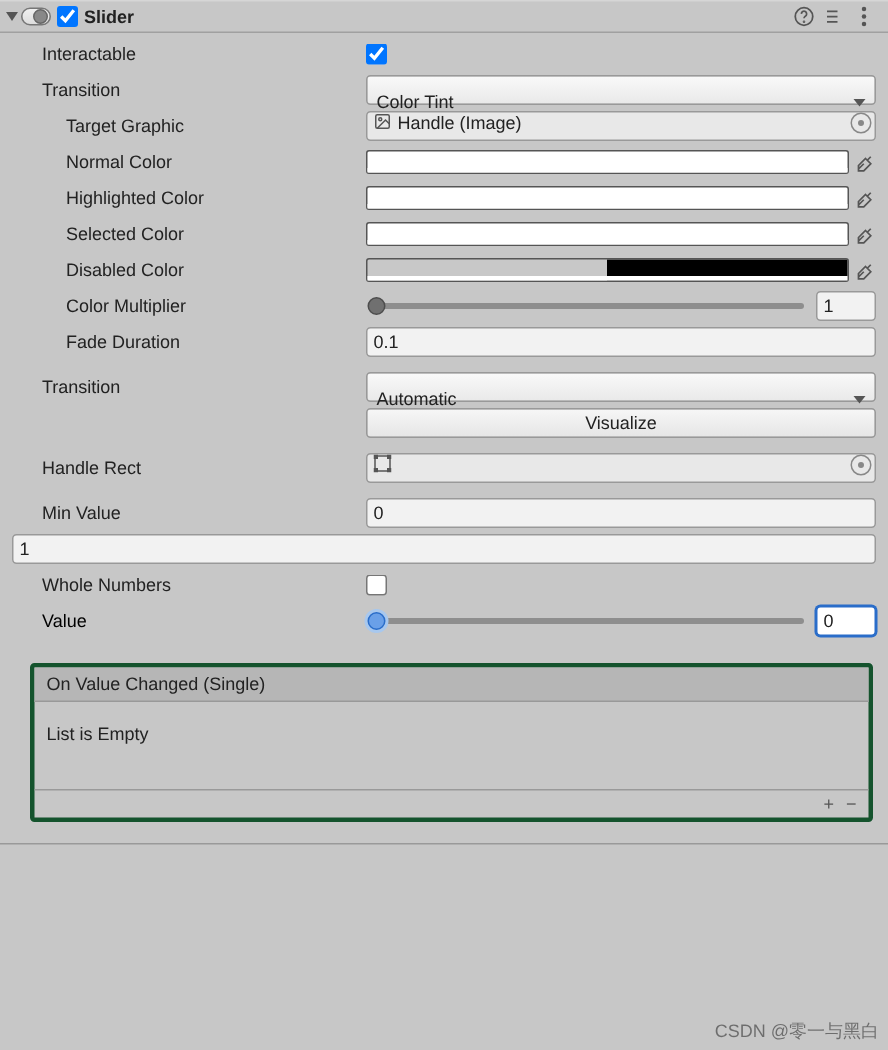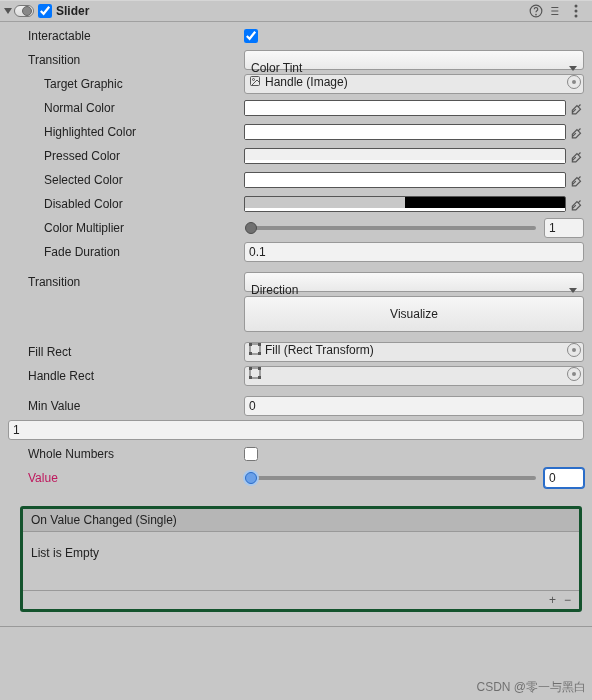"Pressed Color" div.row { html: <div> <div>Pressed Color</div> <div> <div></div> <div> <svg> <path></path> </svg> </div> </div> </div> -> none }
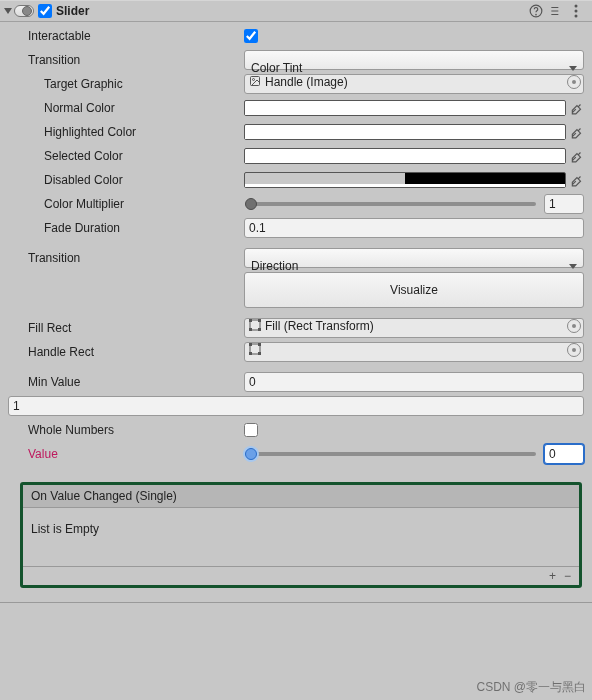"Direction" span { text: Direction -> Automatic }
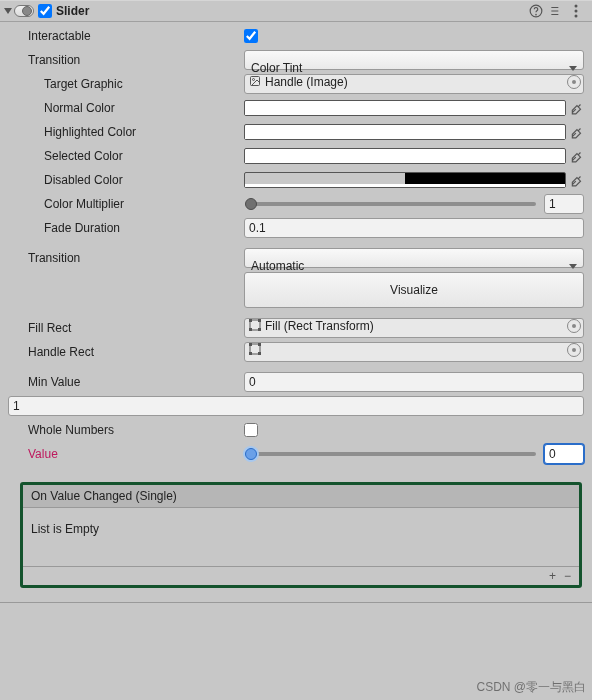"Visualize" .btn { height: 36px -> 20px }
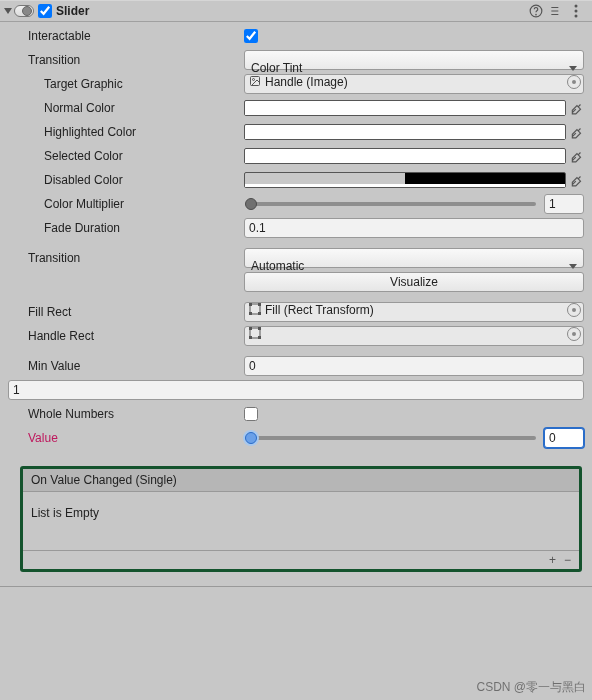"Fill Rect" div.row { html: <div> <div>Fill Rect</div> <div> <div> <span> <svg> <rect></rect> <rect></rect> <rect></rect> <rect></rect> <rect></rect> </svg> </span> <span>Fill (Rect Transform)</span> <div></div> </div> </div> </div> -> none }
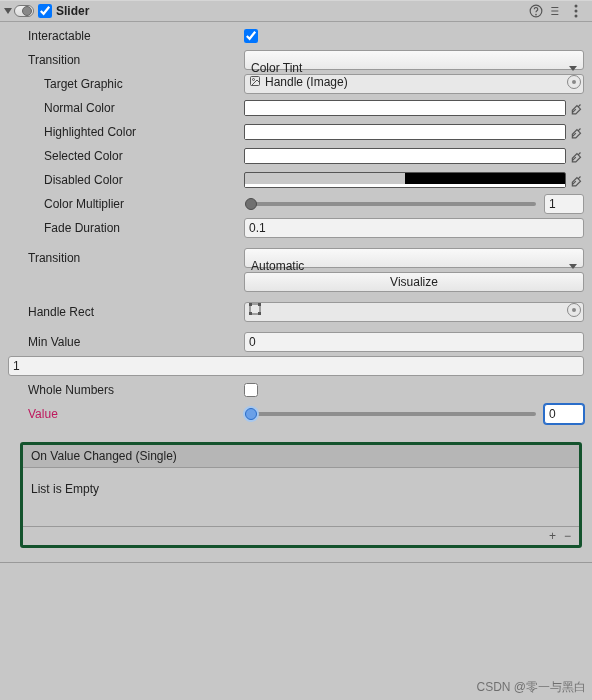"Value" .link { color: #be185d -> #000000 }
